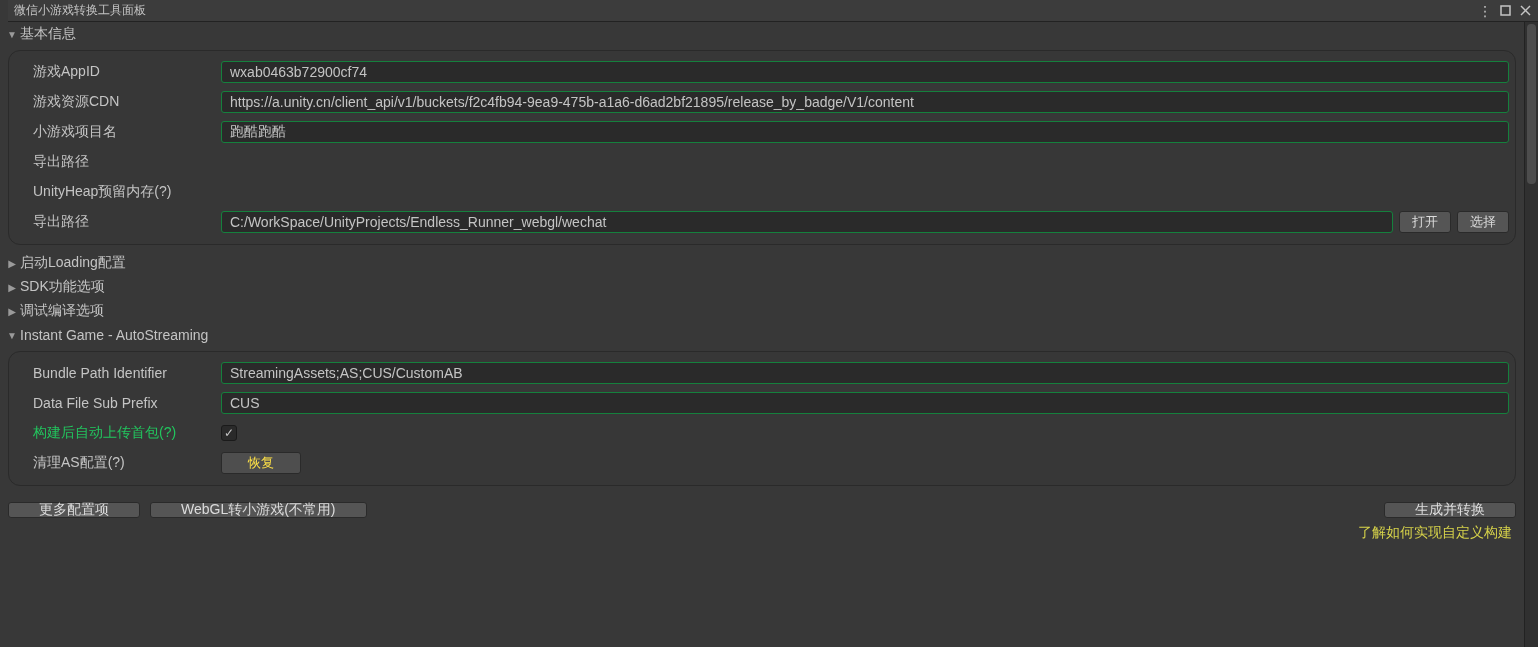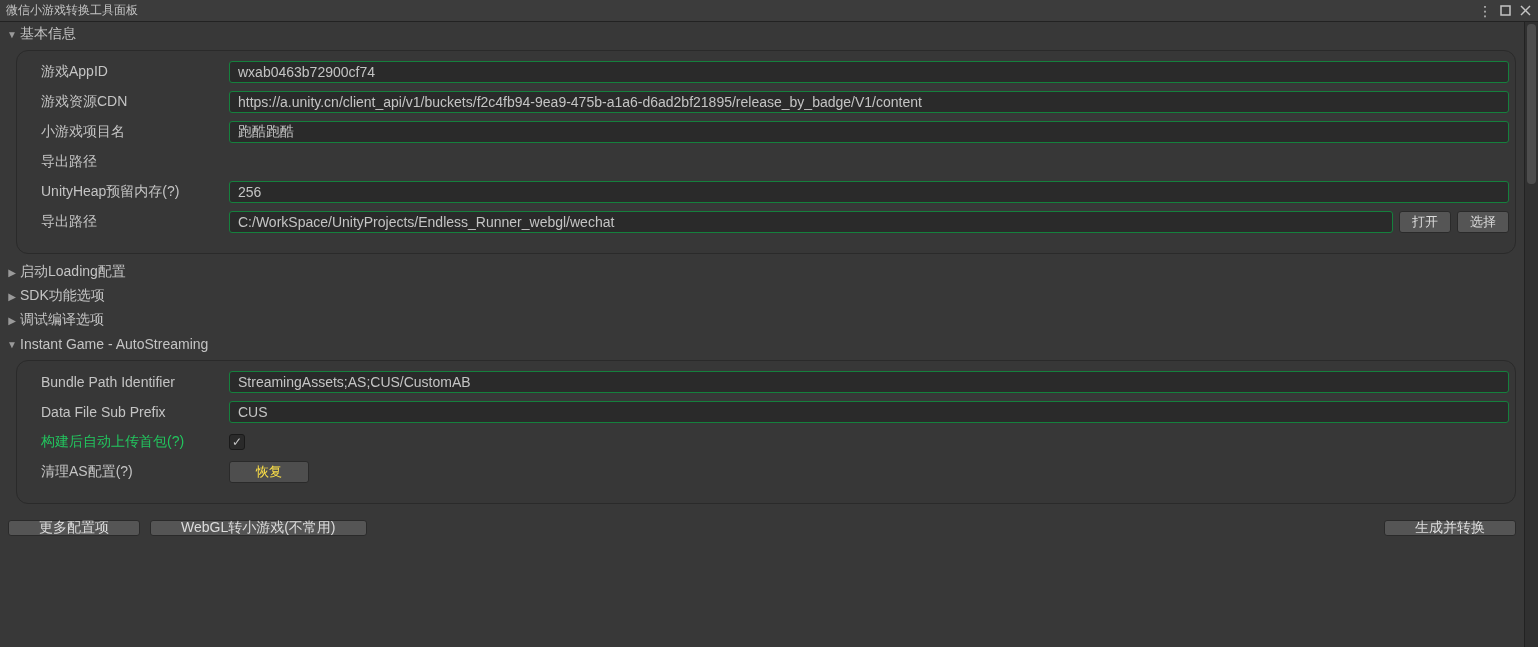"微信小游戏转换工具面板" .titlebar { margin-left: none -> 8px }
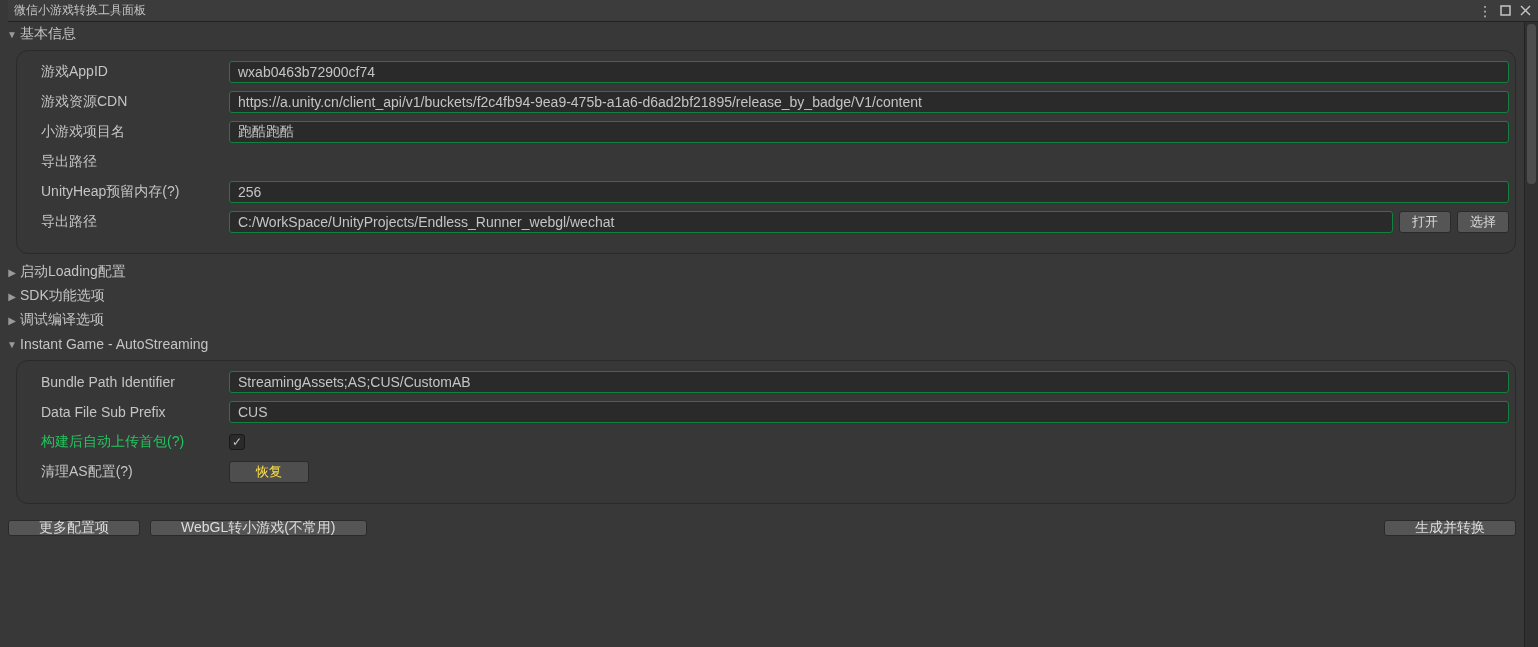"游戏AppID" .section-body { margin: 4px 8px 6px 16px -> 4px 8px 6px 8px; padding: 6px 6px 16px 6px -> 6px 6px 7px 6px }
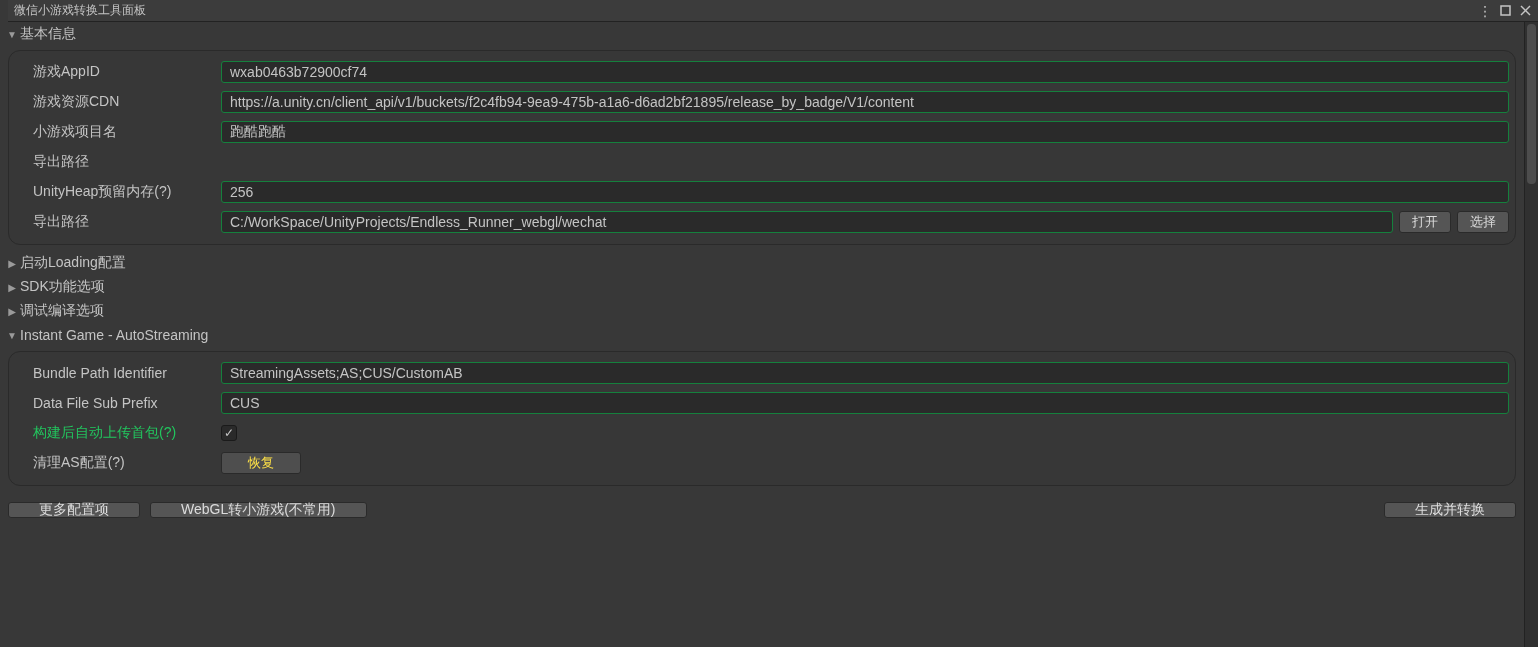"256" input.text-field { html: <input> -> none }
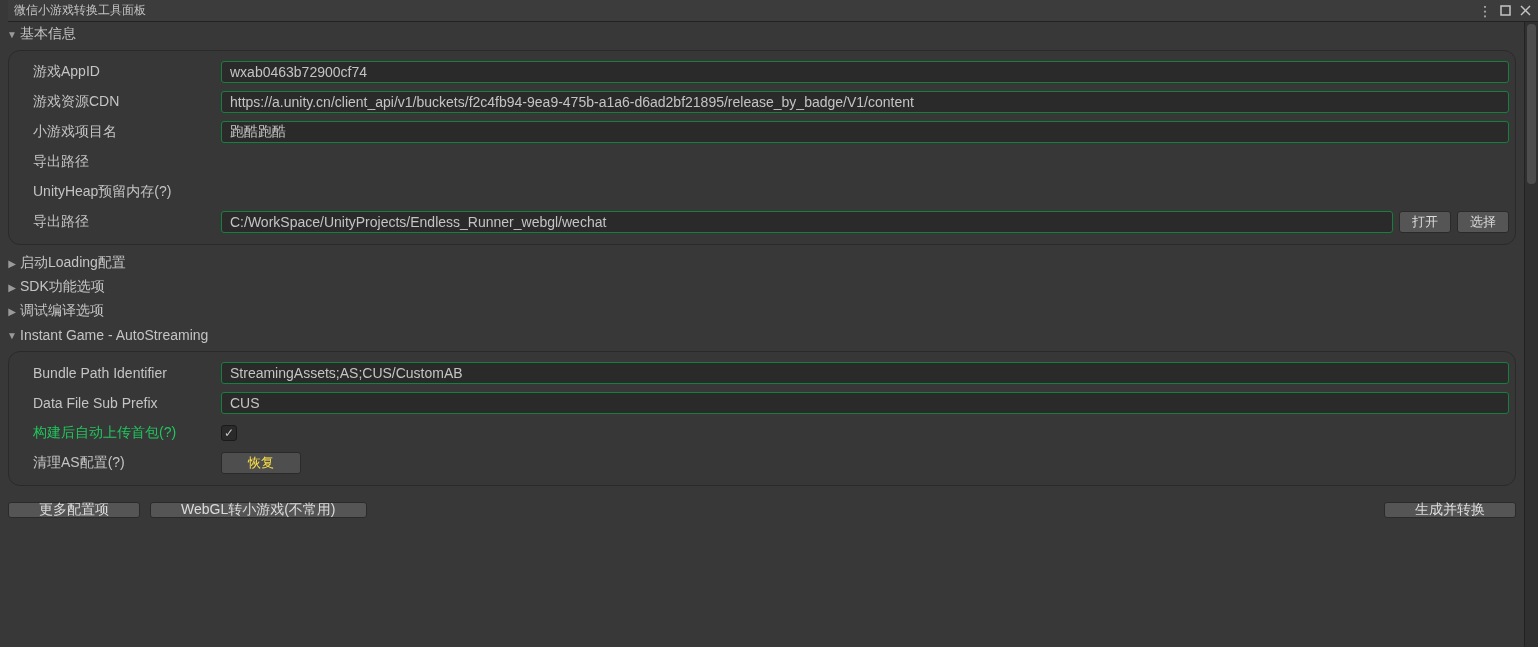"了解如何实现自定义构建" div.footer-link-row { html: none -> <div>了解如何实现自定义构建</div> }
